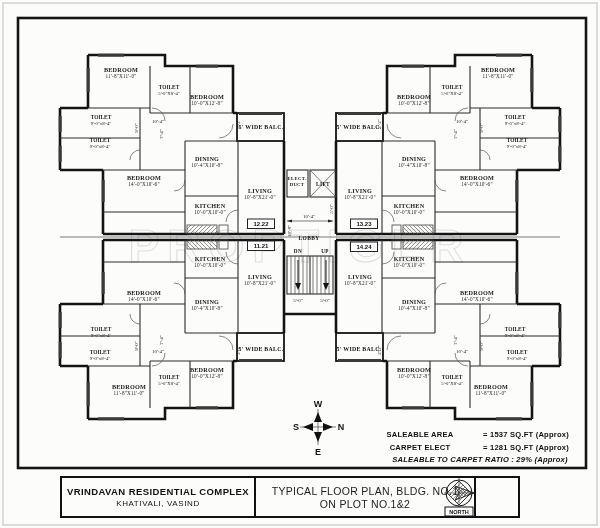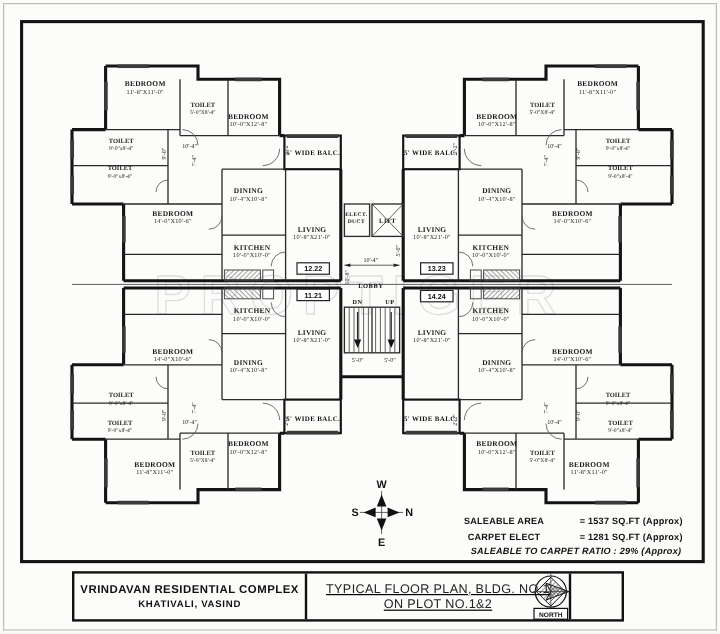"TYPICAL FLOOR PLAN, BLDG. NO.1" .tb-cell2 { text-decoration: underline -> none }
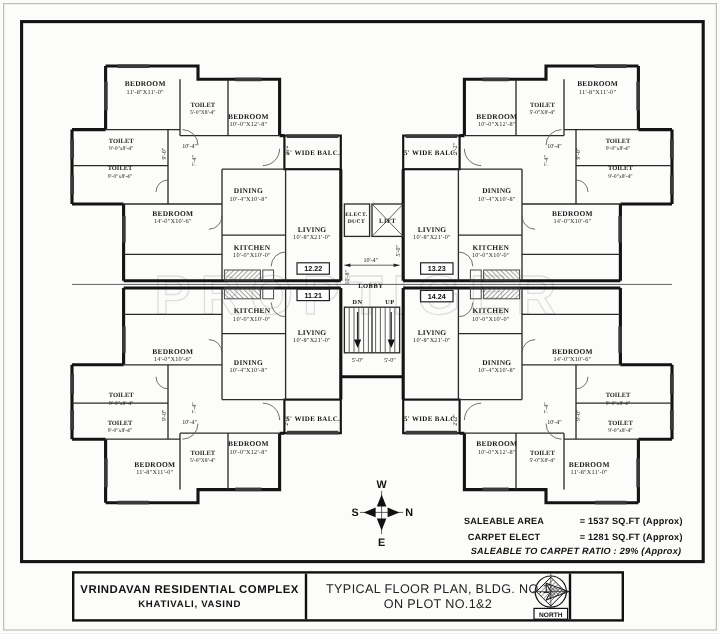"KHATIVALI, VASIND" .tb-loc { font-weight: 700 -> 400 }
